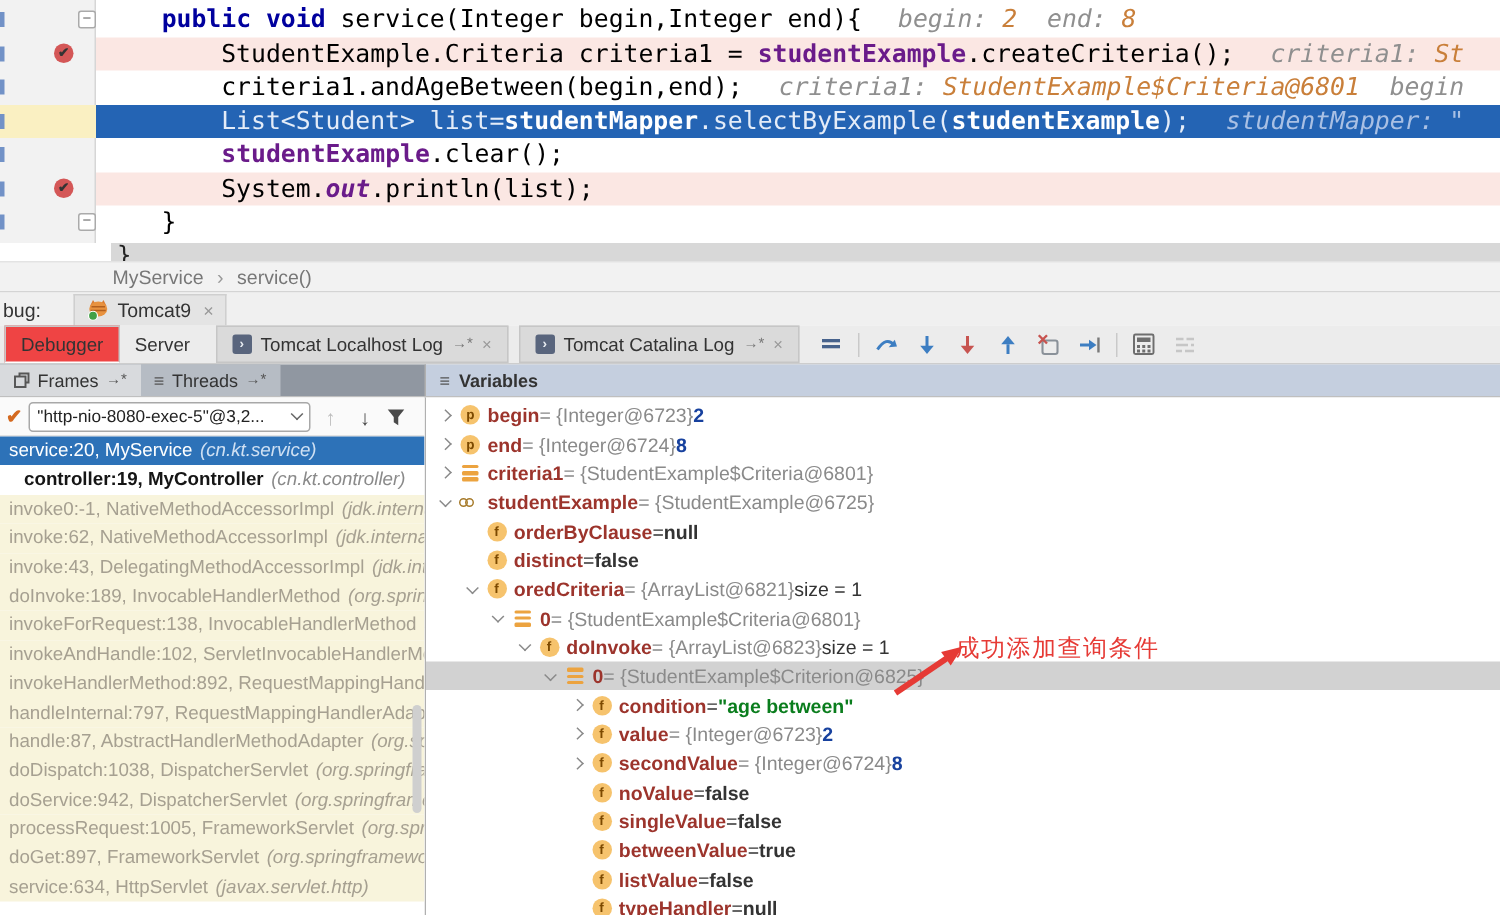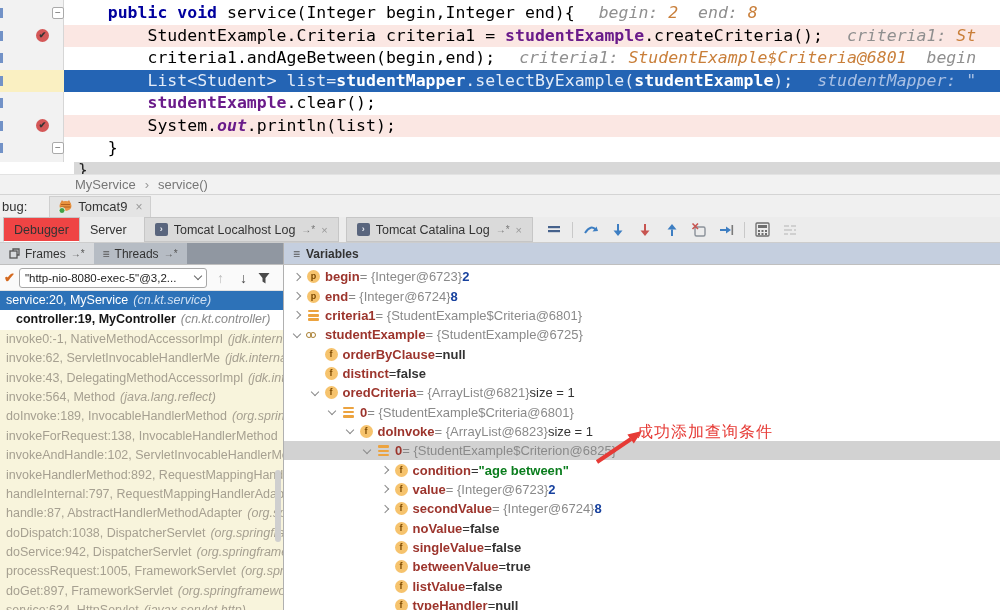"invoke:62, ServletInvocableHandlerMe" span.fr-main { text: ServletInvocableHandlerMe -> NativeMethodAccessorImpl }
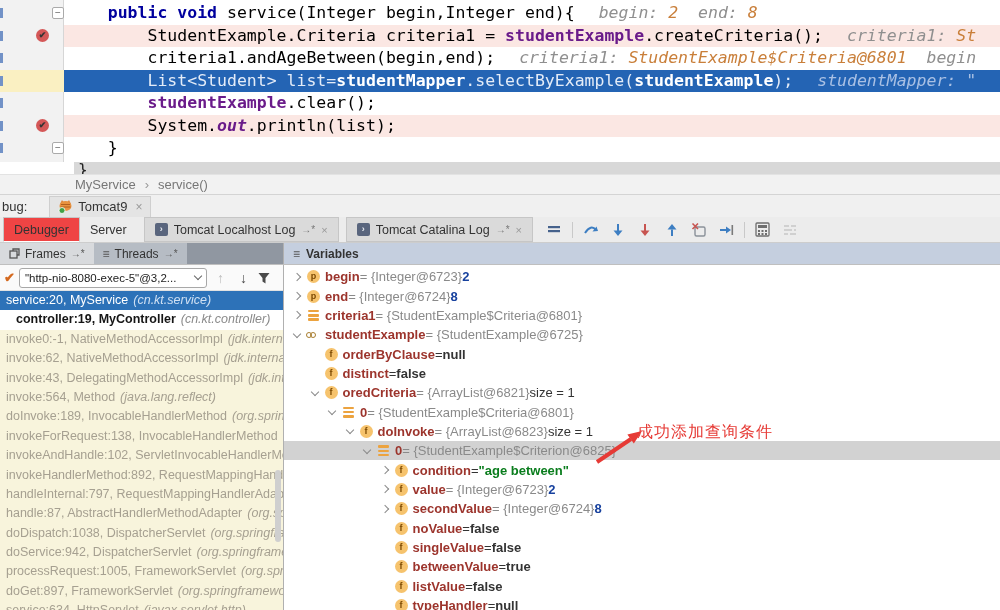"invoke:564, Method (java.lang.reflect)" div.frame-row { html: <div><span>invoke:564, Method</span><span>(java.lang.reflect)</span></div> -> none }
